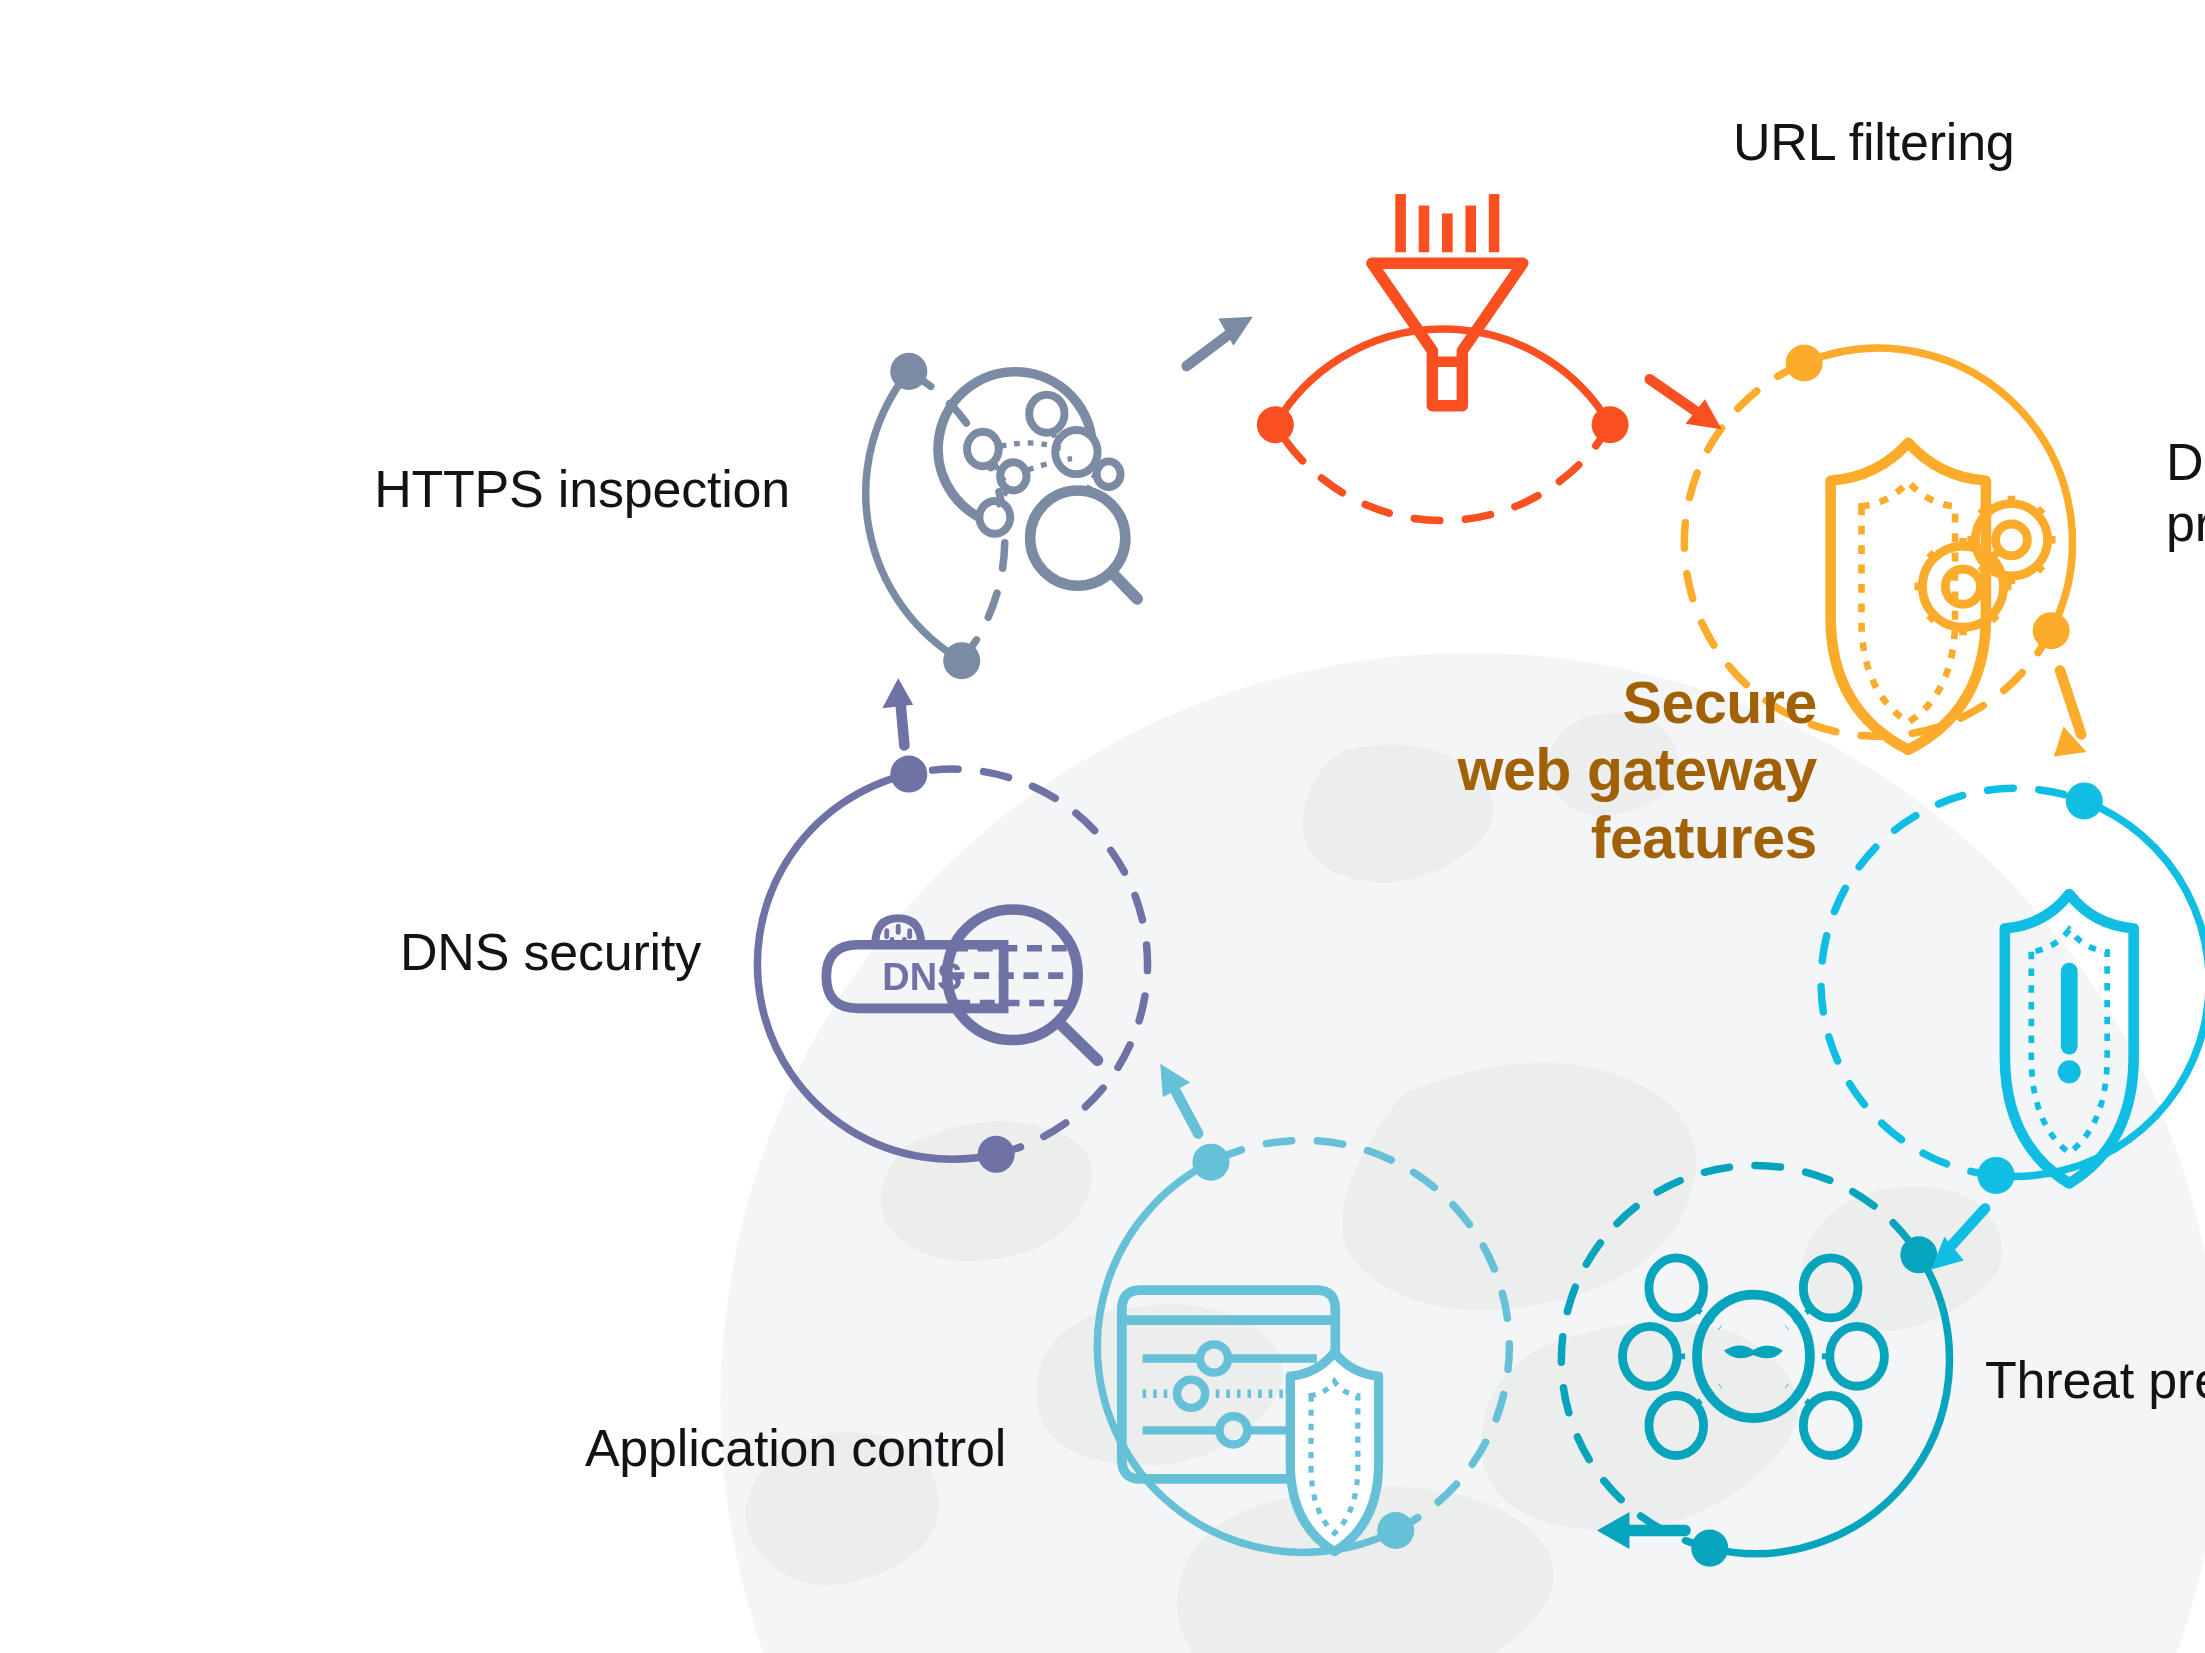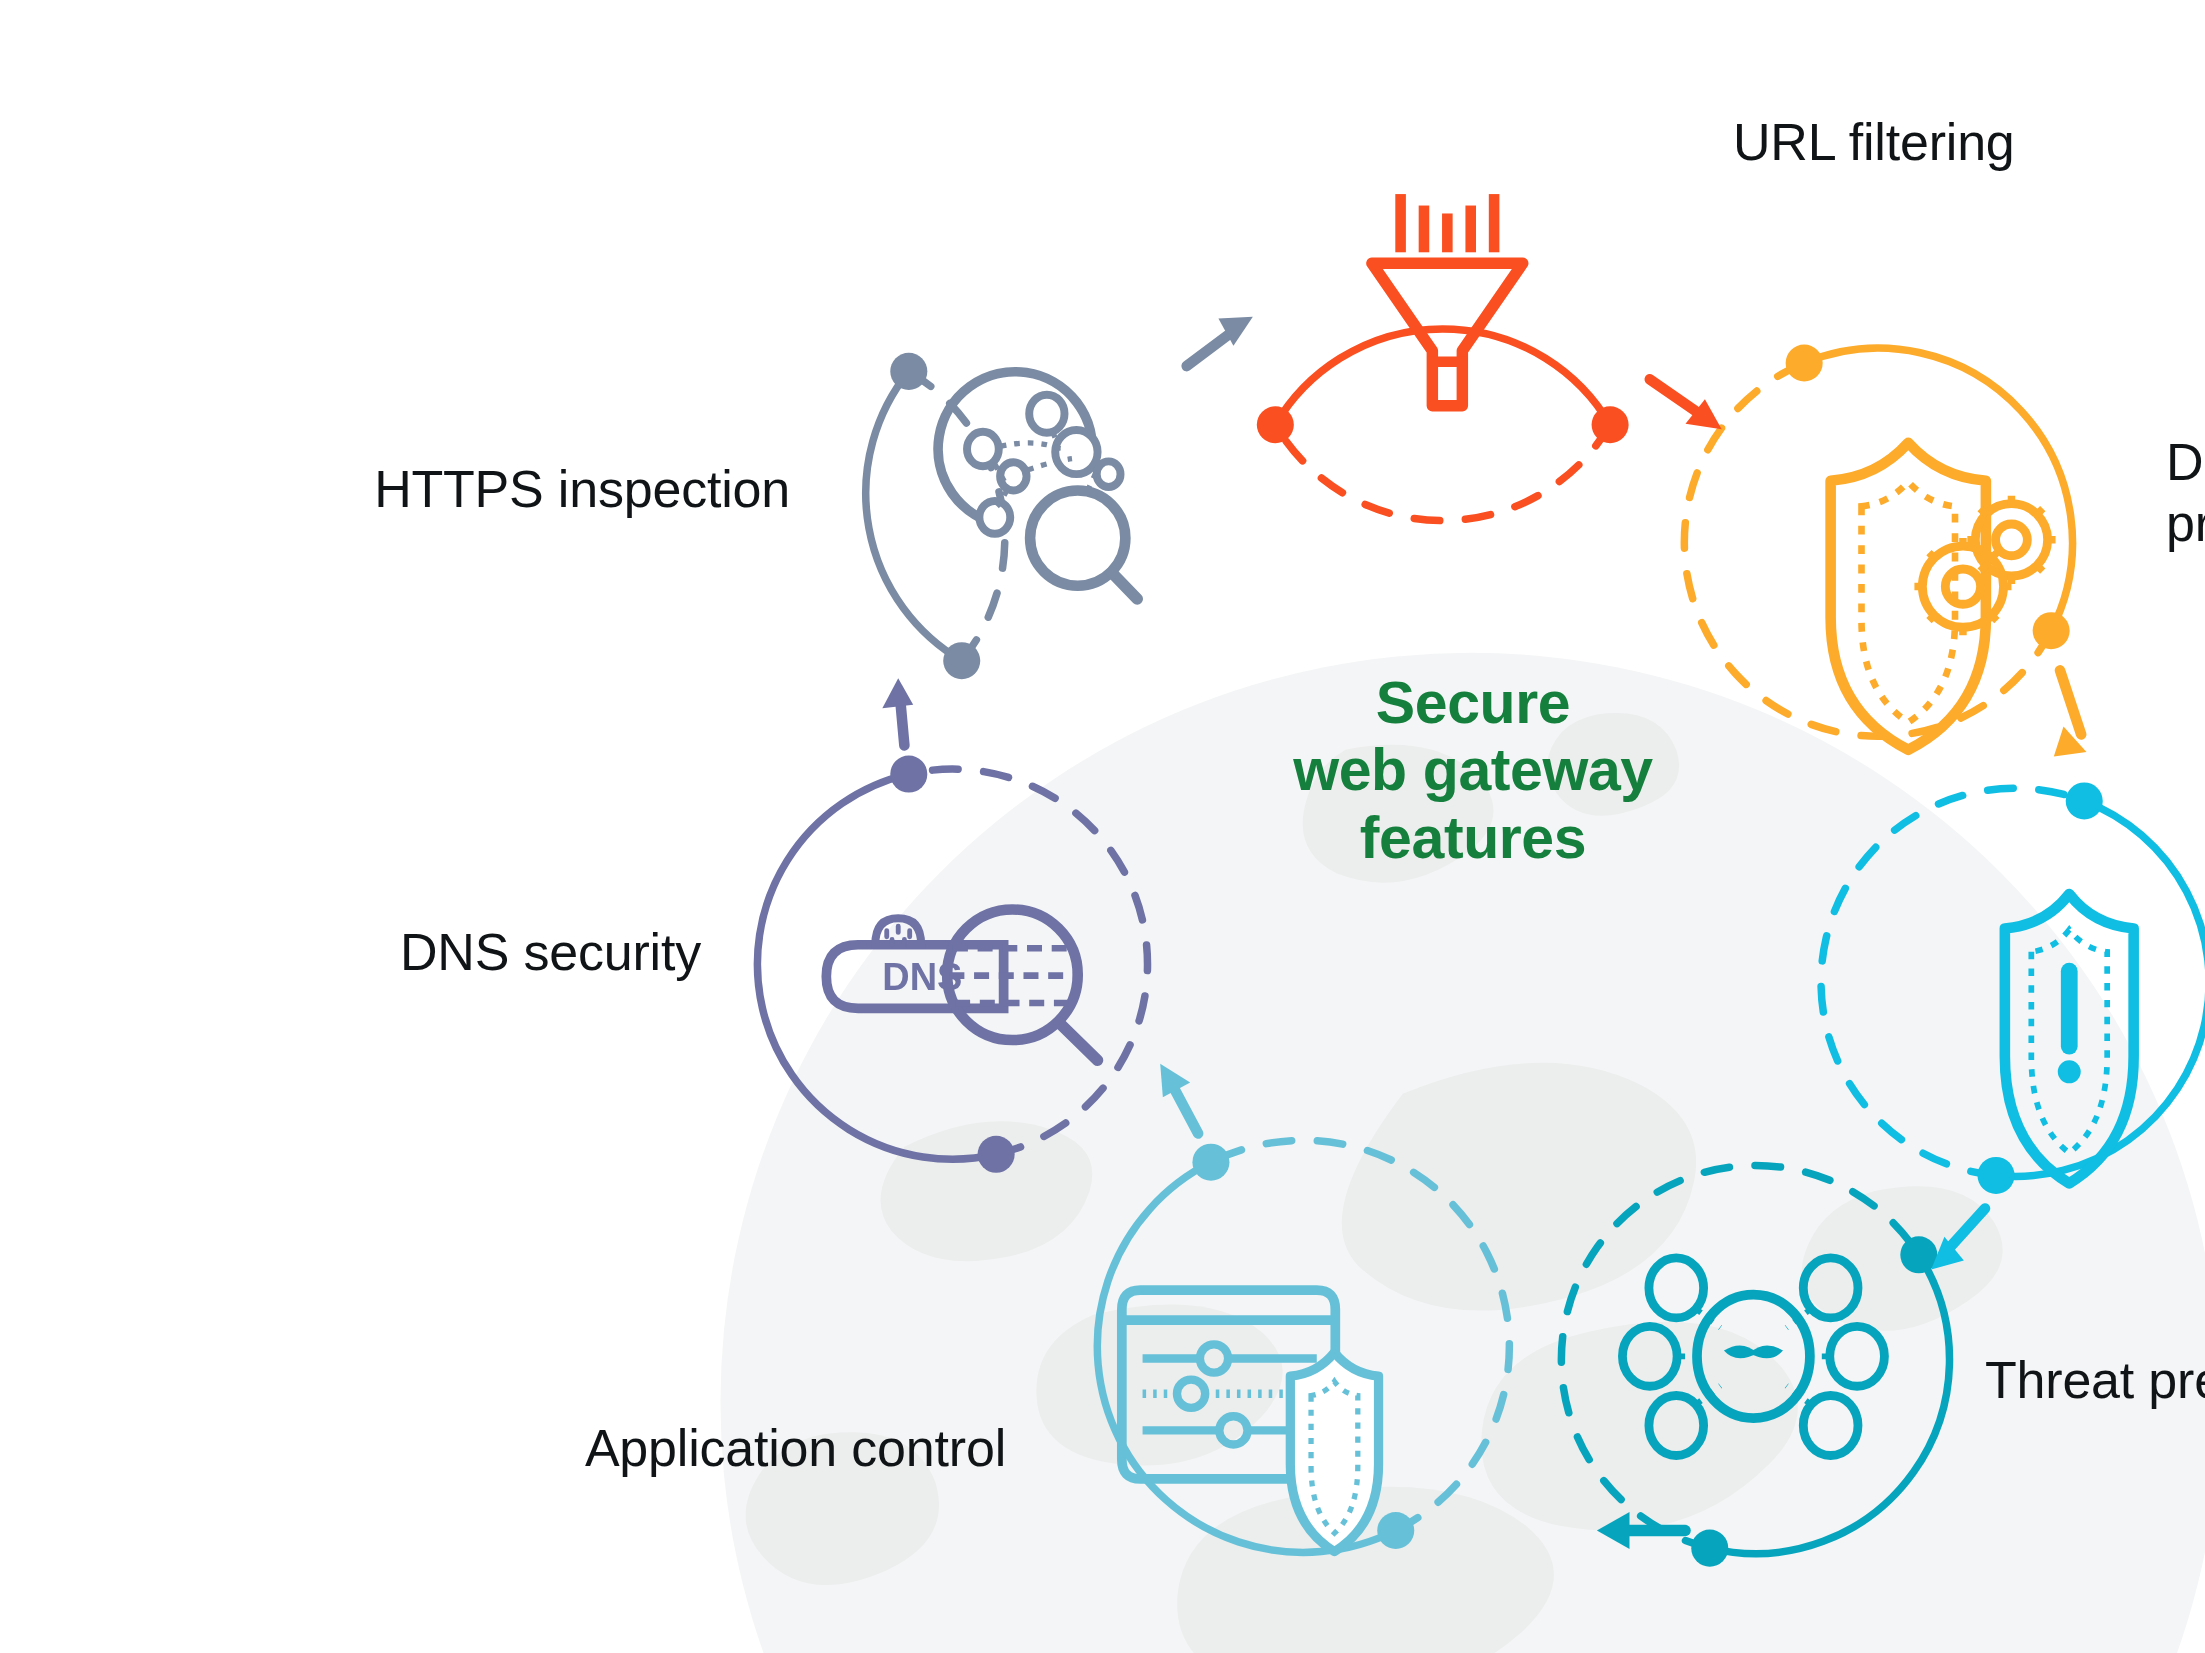"Secure" .center-title { color: #15803d -> #a16207; text-align: center -> right }
